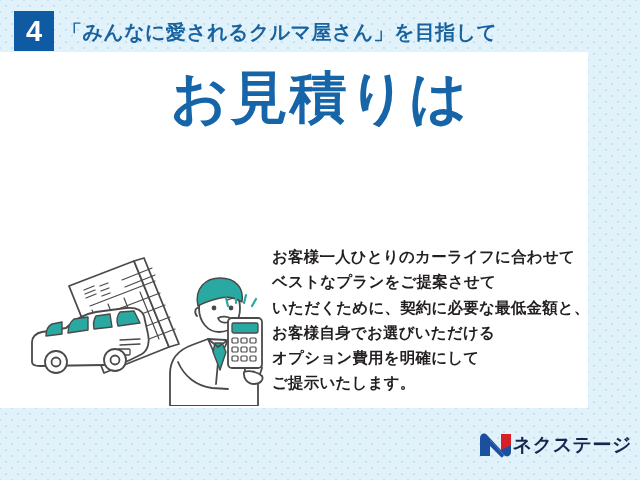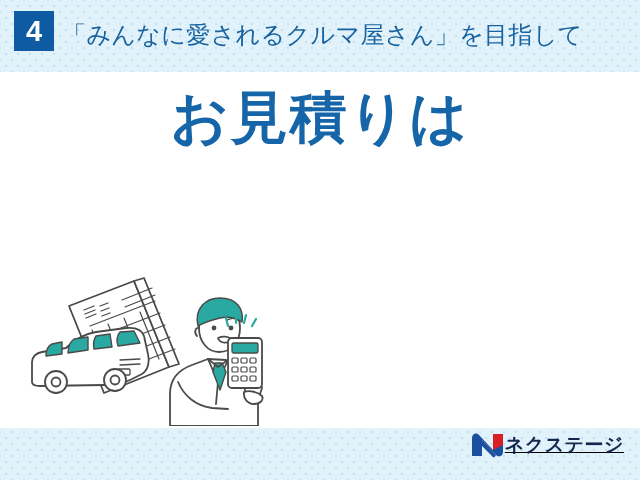"「みんなに愛されるクルマ屋さん」を目指して" #header-title { font-size: 24px -> 20px; font-weight: normal -> bold }
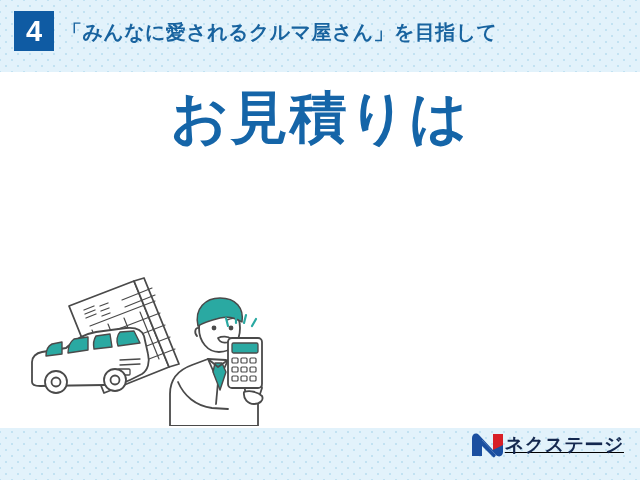"お見積りは" #panel { top: 72px -> 52px; width: 640px -> 588px }
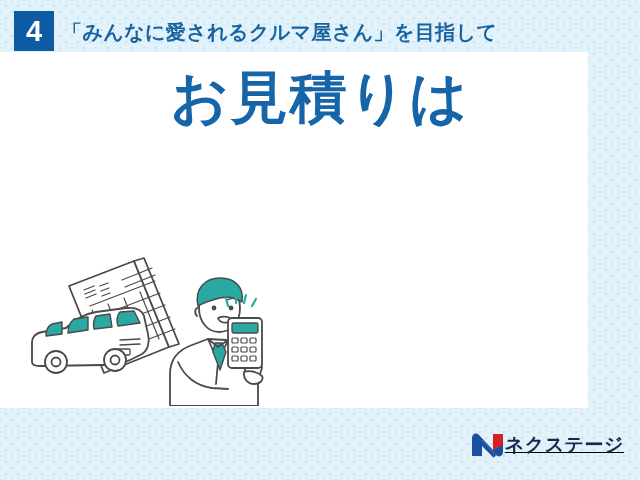"お客様一人ひとりのカーライフに合わせて" div { html: none -> <div> <span>お客様一人ひとりのカーライフに合わせて</span> <span>ベストなプランをご提案させて</span> <span>いただくために、契約に必要な最低金額と、</span> <span>お客様自身でお選びいただける</span> <span>オプション費用を明確にして</span> <span>ご提示いたします。</span> </div> }
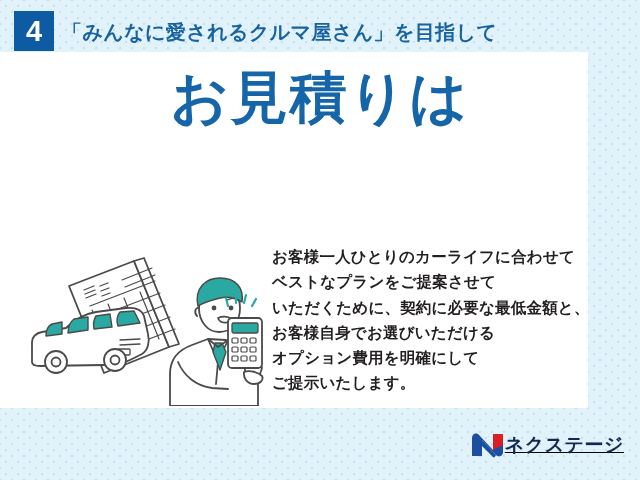"ネクステージ" #logo { right: 16px -> 8px; text-decoration: underline -> none }
